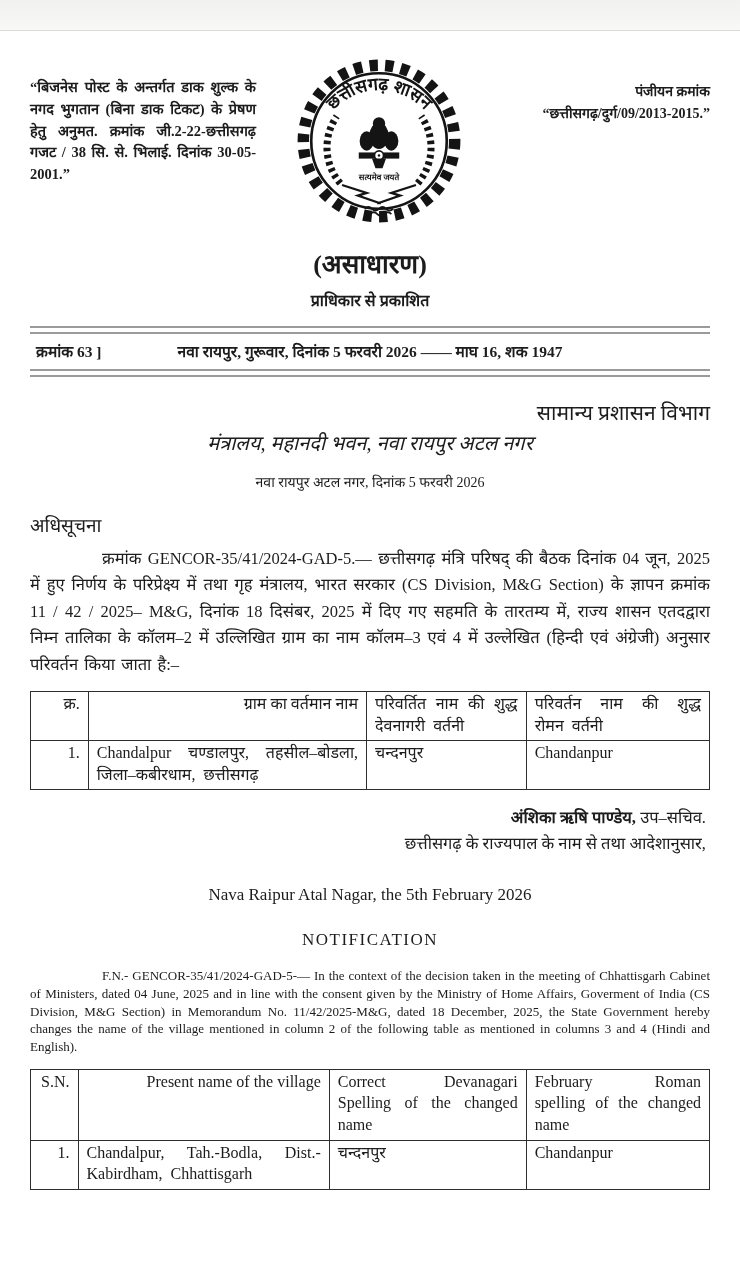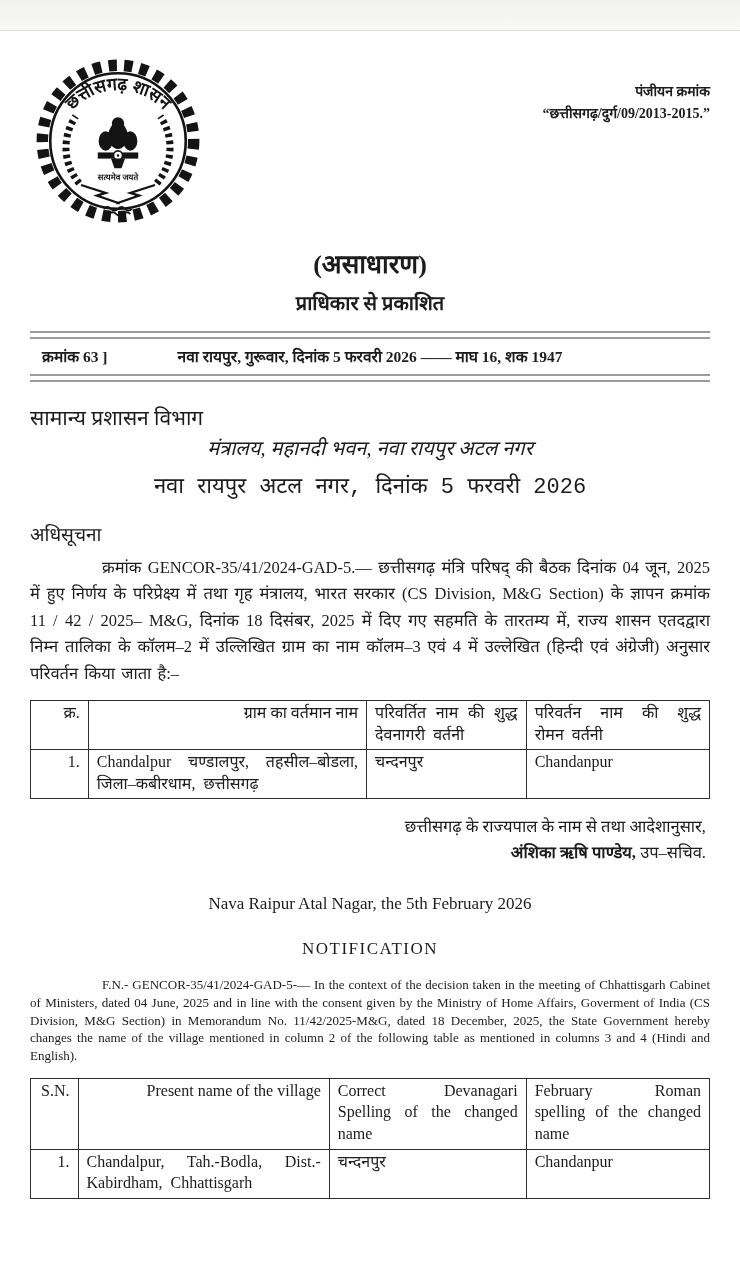"“बिजनेस पोस्ट के अन्तर्गत डाक" div.postal-note { html: none -> <div>“बिजनेस पोस्ट के अन्तर्गत डाक शुल्क के नगद भुगतान (बिना डाक टिकट) के प्रेषण हेतु अनुमत. क्रमांक जी.2-22-छत्तीसगढ़ गजट / 38 सि. से. भिलाई. दिनांक 30-05-2001.”</div> }
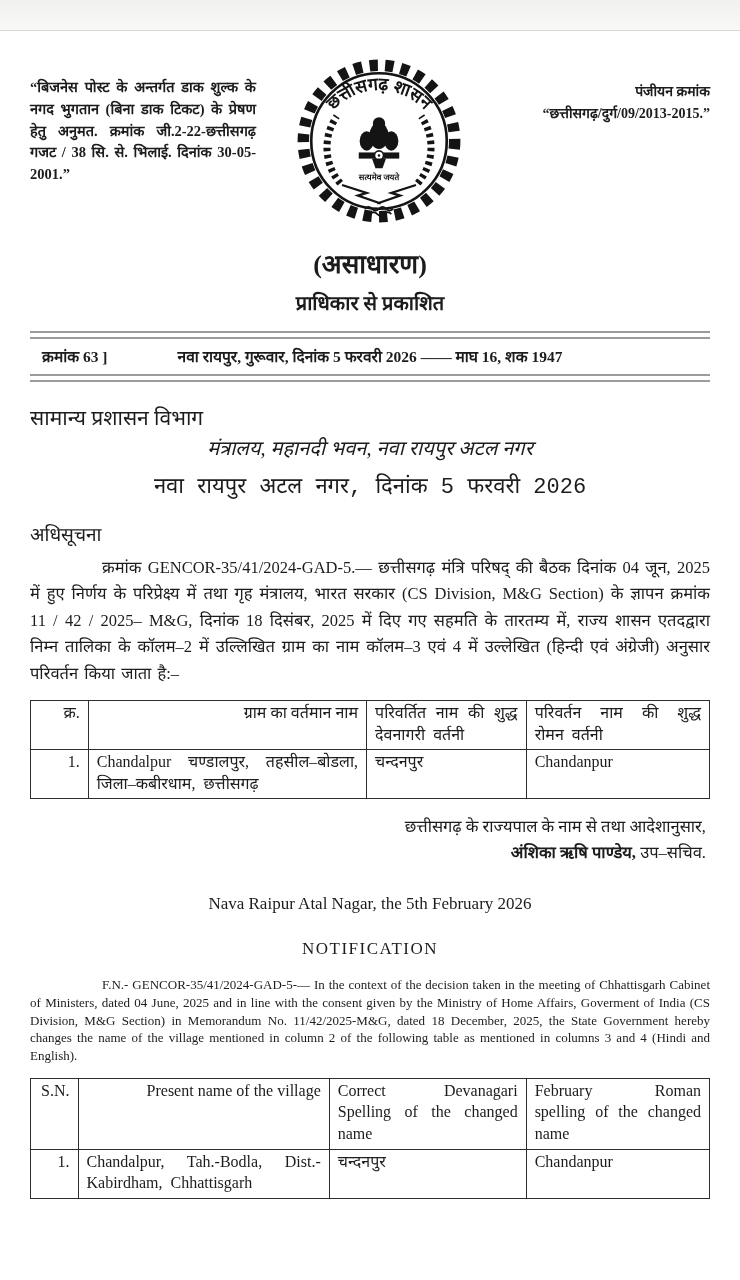"प्राधिकार से प्रकाशित" .published-by { font-size: 20px -> 16px }
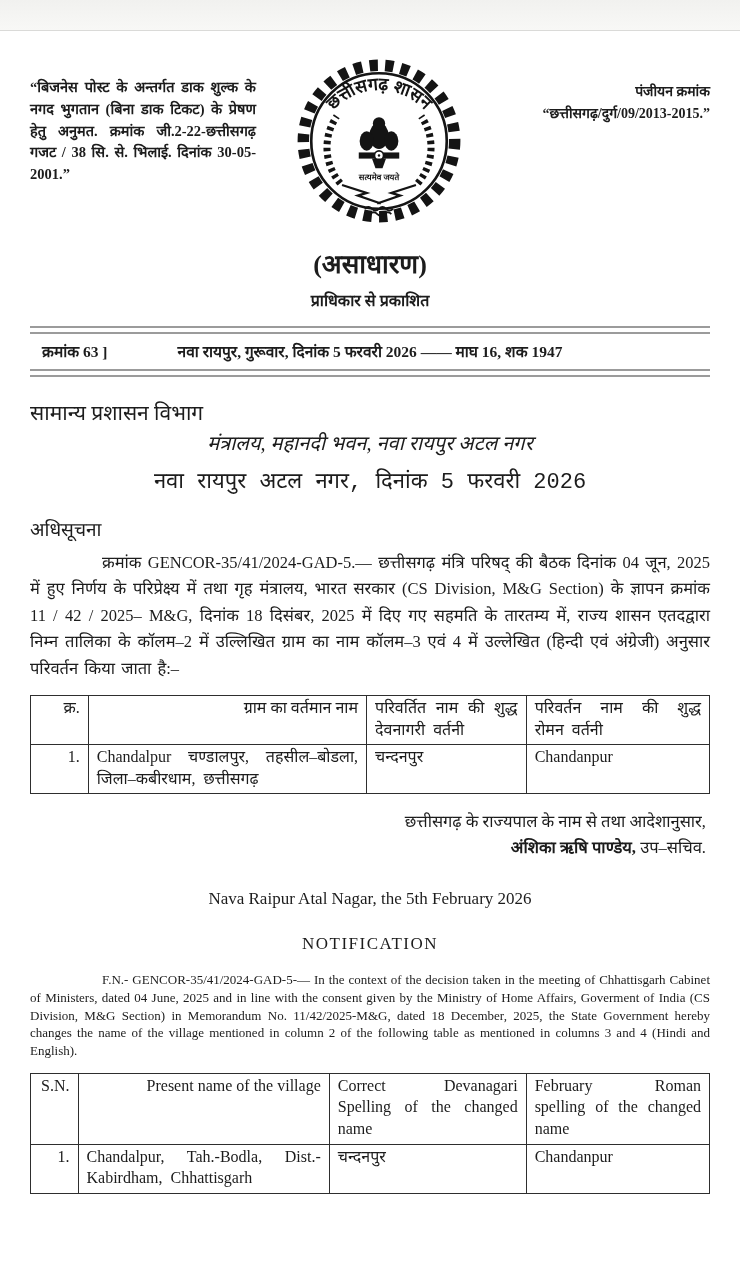"क्रमांक 63 ]" .issue-no { left: 12px -> 6px }
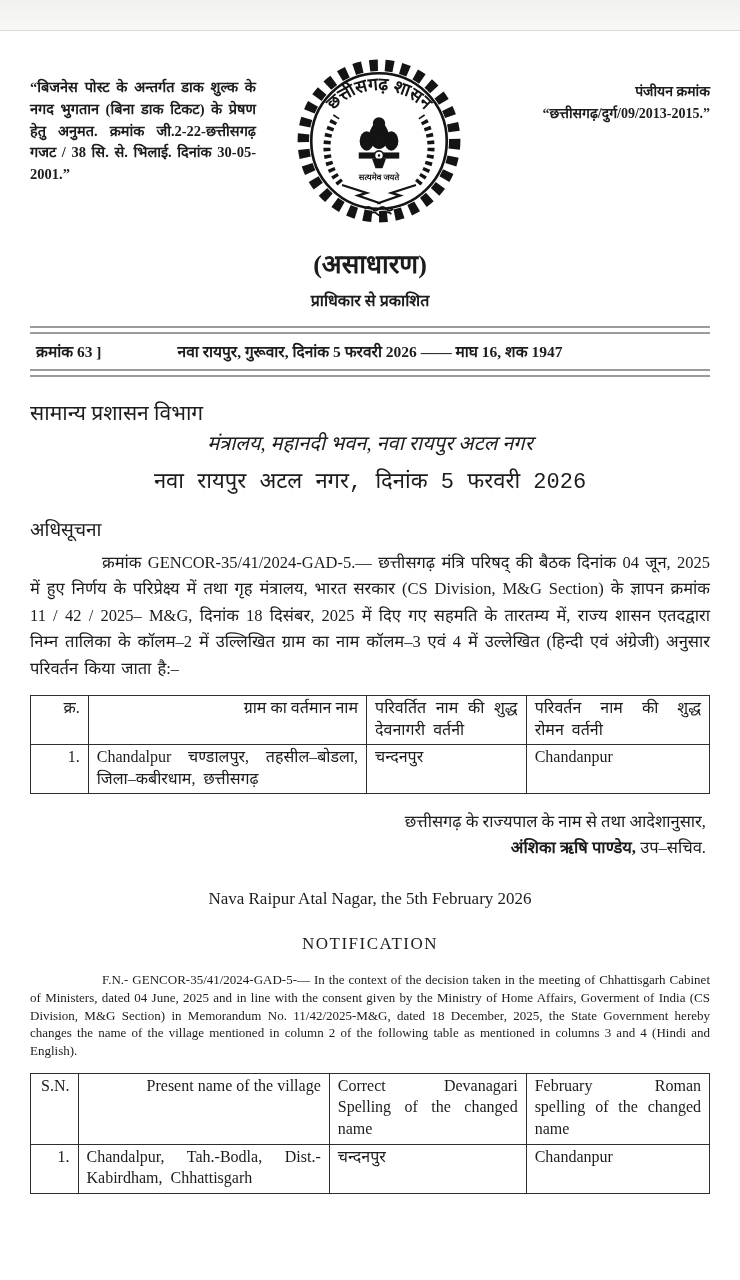"सामान्य प्रशासन विभाग" .dept-name { text-align: left -> right }
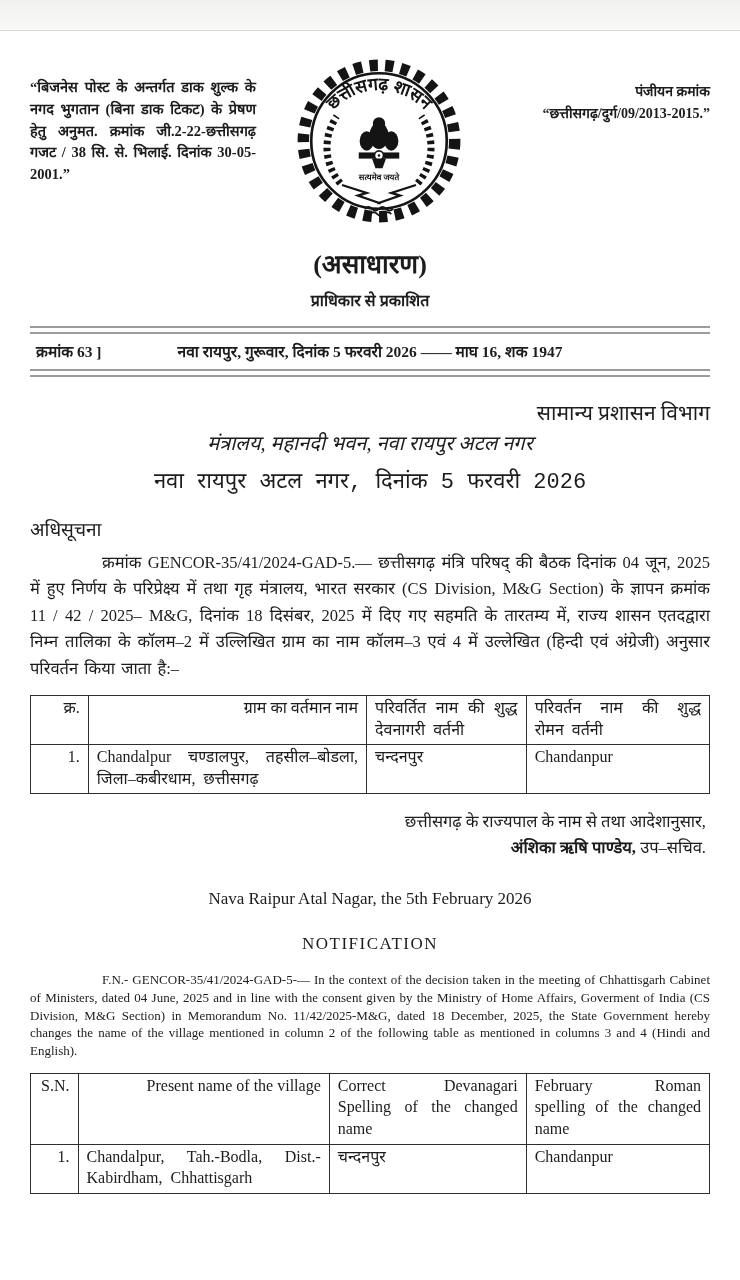"नवा रायपुर अटल नगर, दिनांक" .hi-dateline { font-family: Liberation Mono, monospace -> none; font-size: 22px -> 14px; margin-top: 8px -> 16px }
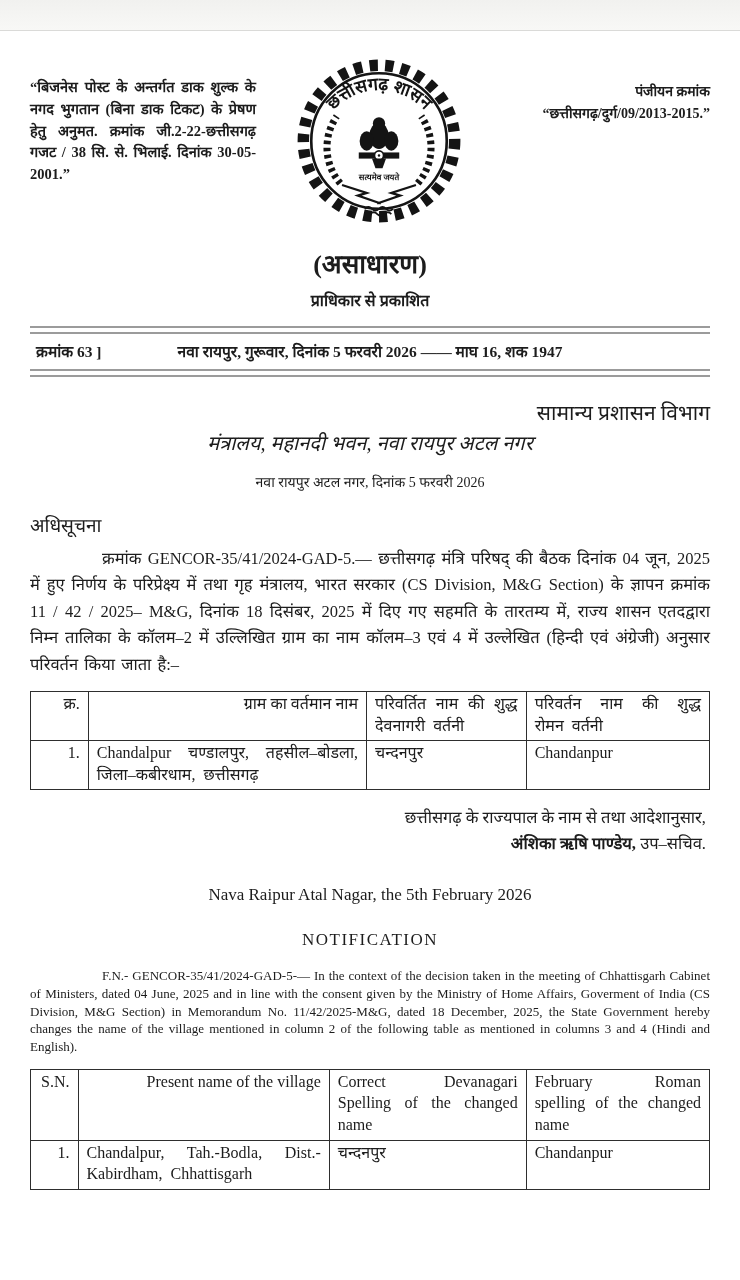"छत्तीसगढ़ के राज्यपाल के नाम" div { order: before "अंशिका ऋषि पाण्डेय, उप–सचिव." -> after "अंशिका ऋषि पाण्डेय, उप–सचिव." }
